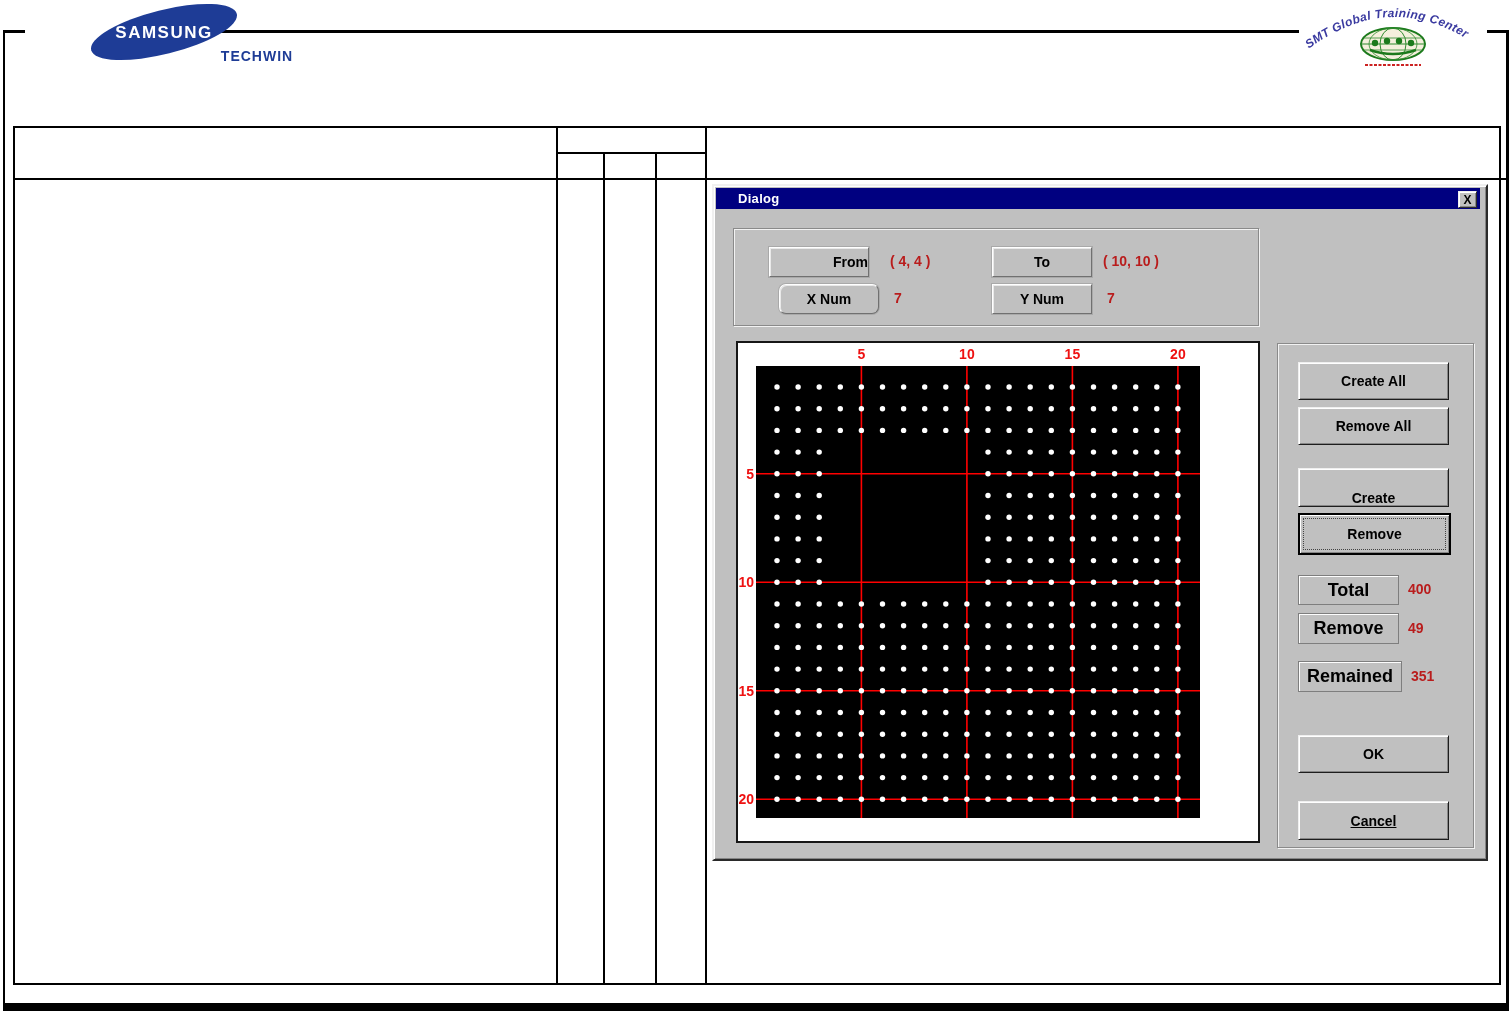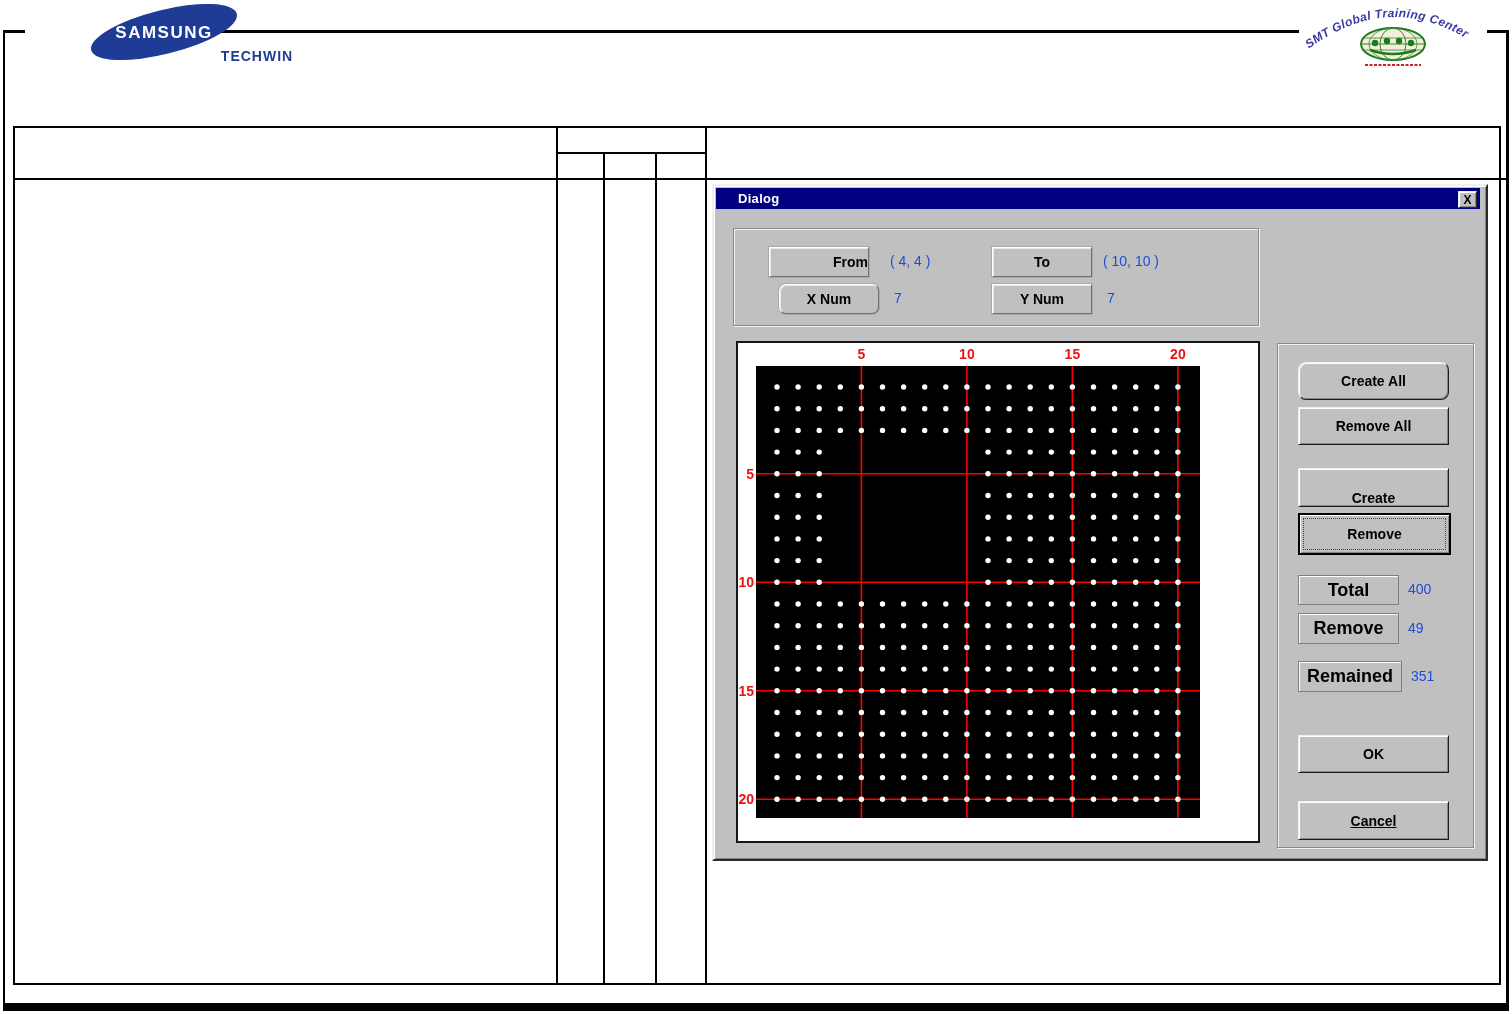"( 4, 4 )" .val { color: #1d4ed8 -> #b91c1c; font-weight: normal -> bold }
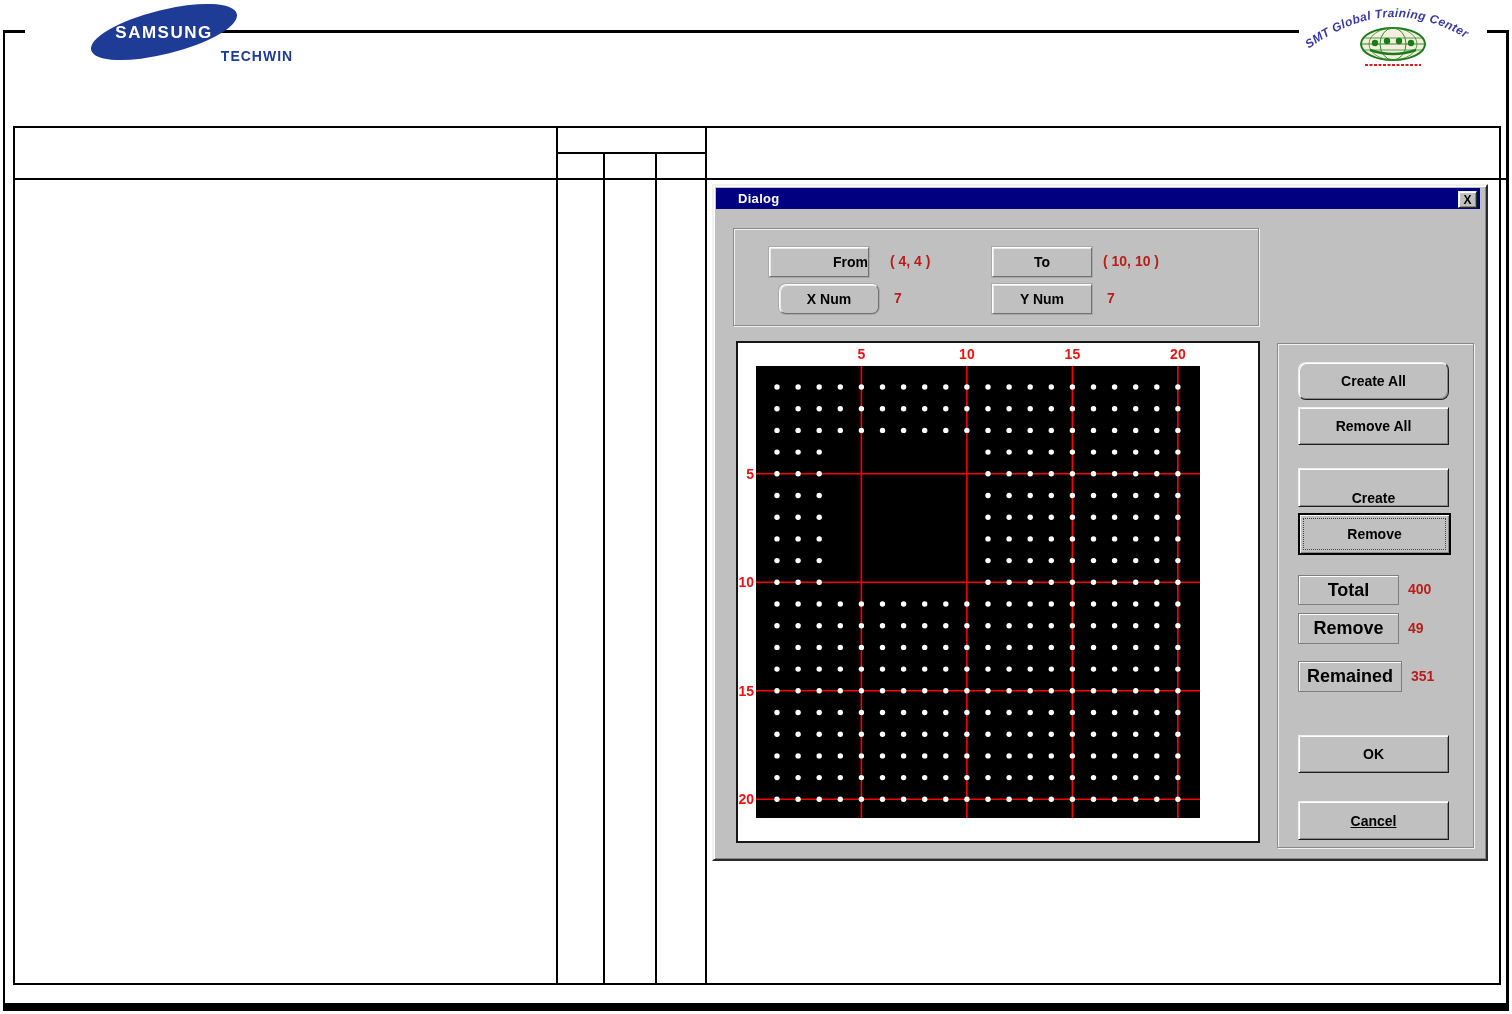"Create All" div.btn95 { border-radius: 8px -> none }
